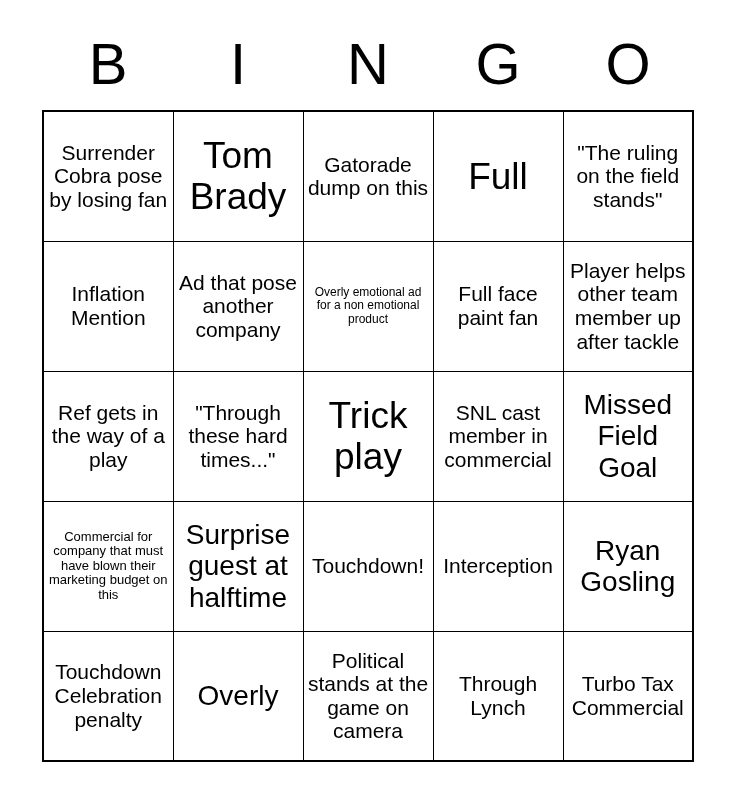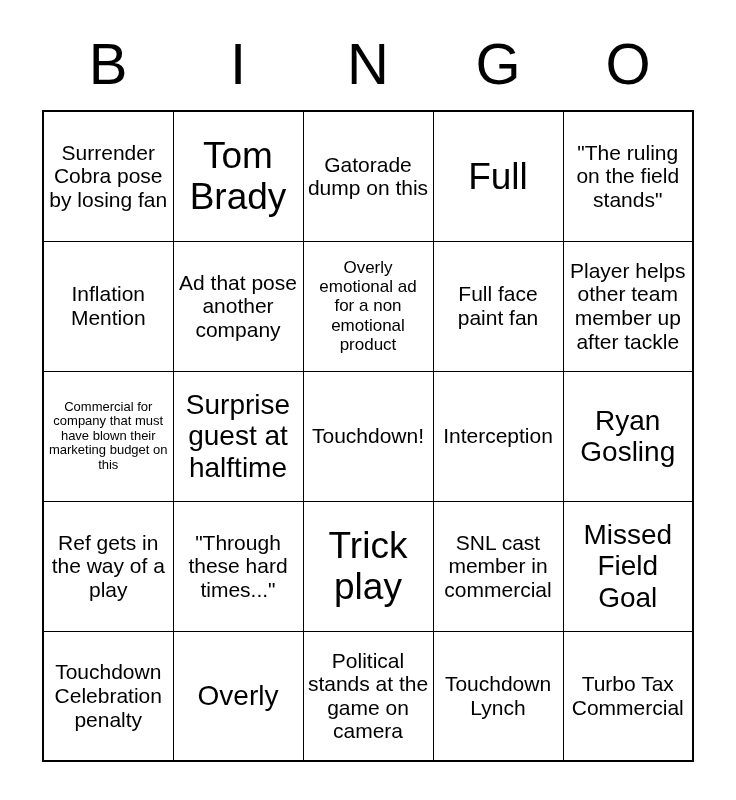"Overly emotional ad for a" .fs-xs { font-size: 17px -> 12px }
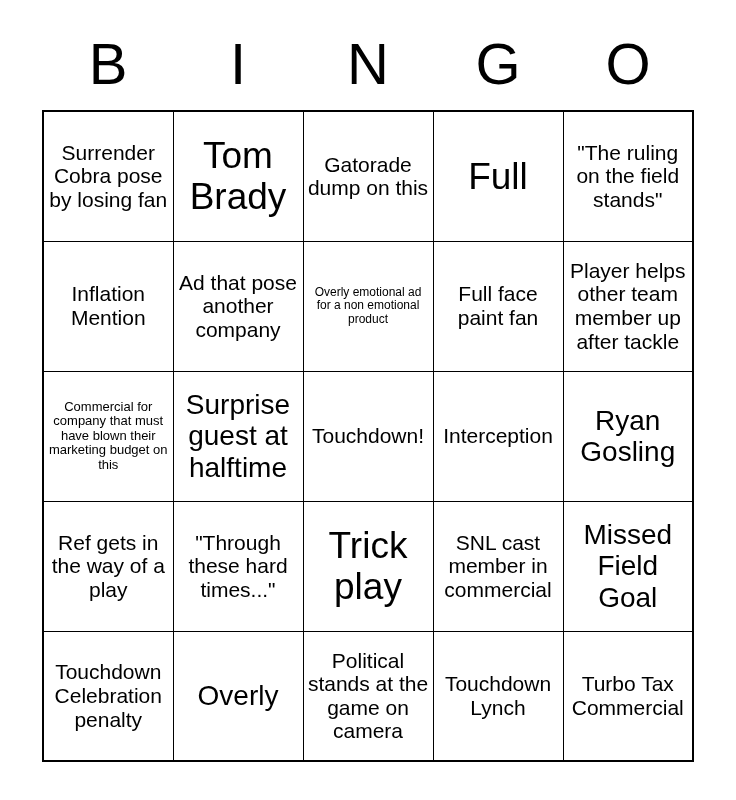"Commercial for company that must" tr { order: before "Ref gets in the way" -> after "Ref gets in the way" }
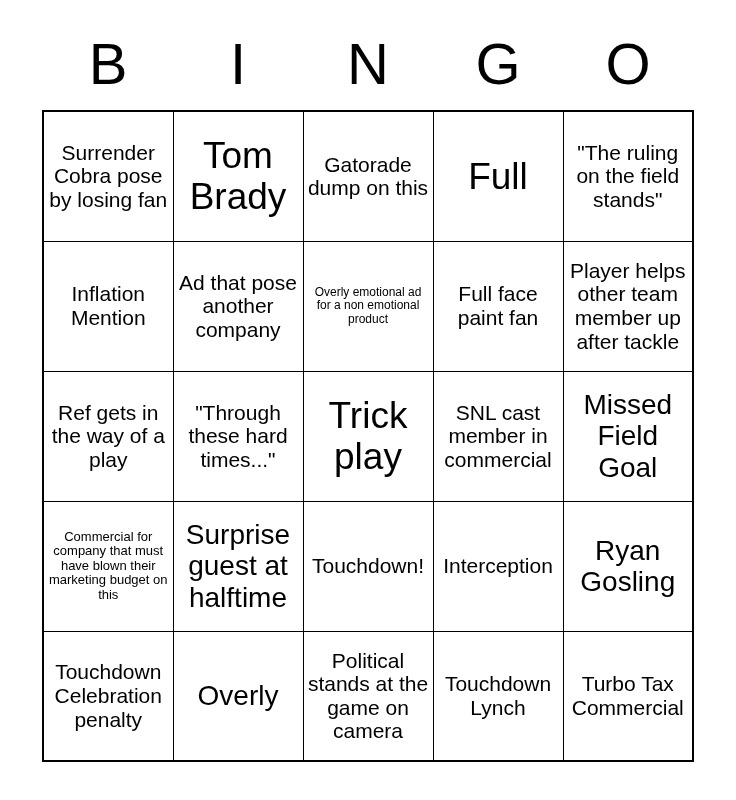"Touchdown Lynch" td.fs-md { text: Touchdown -> Through }
